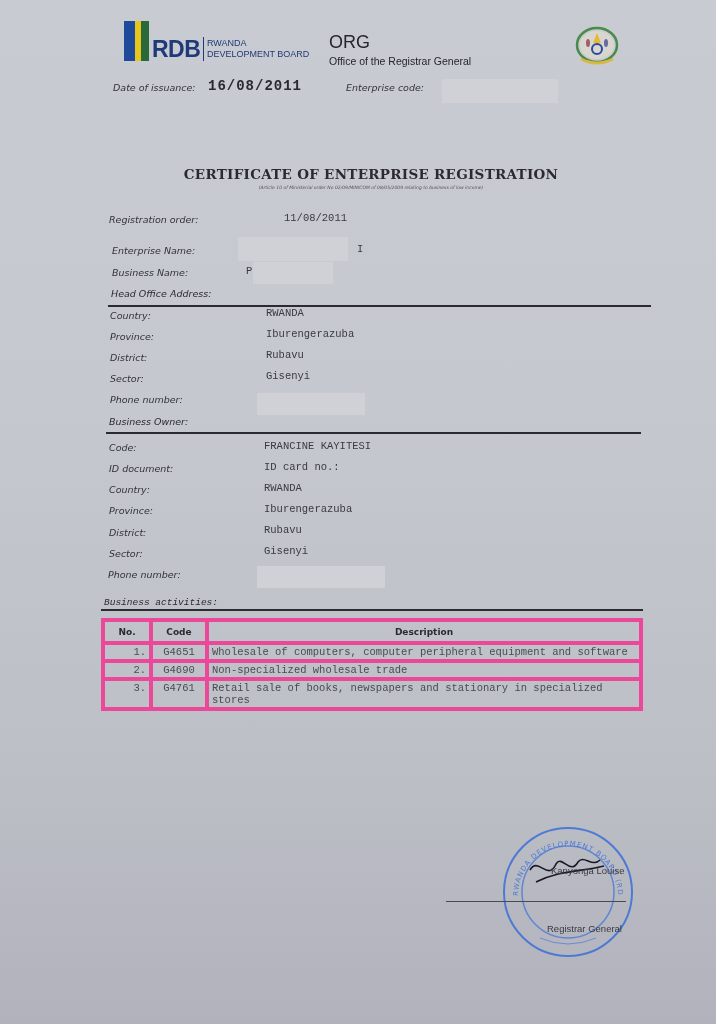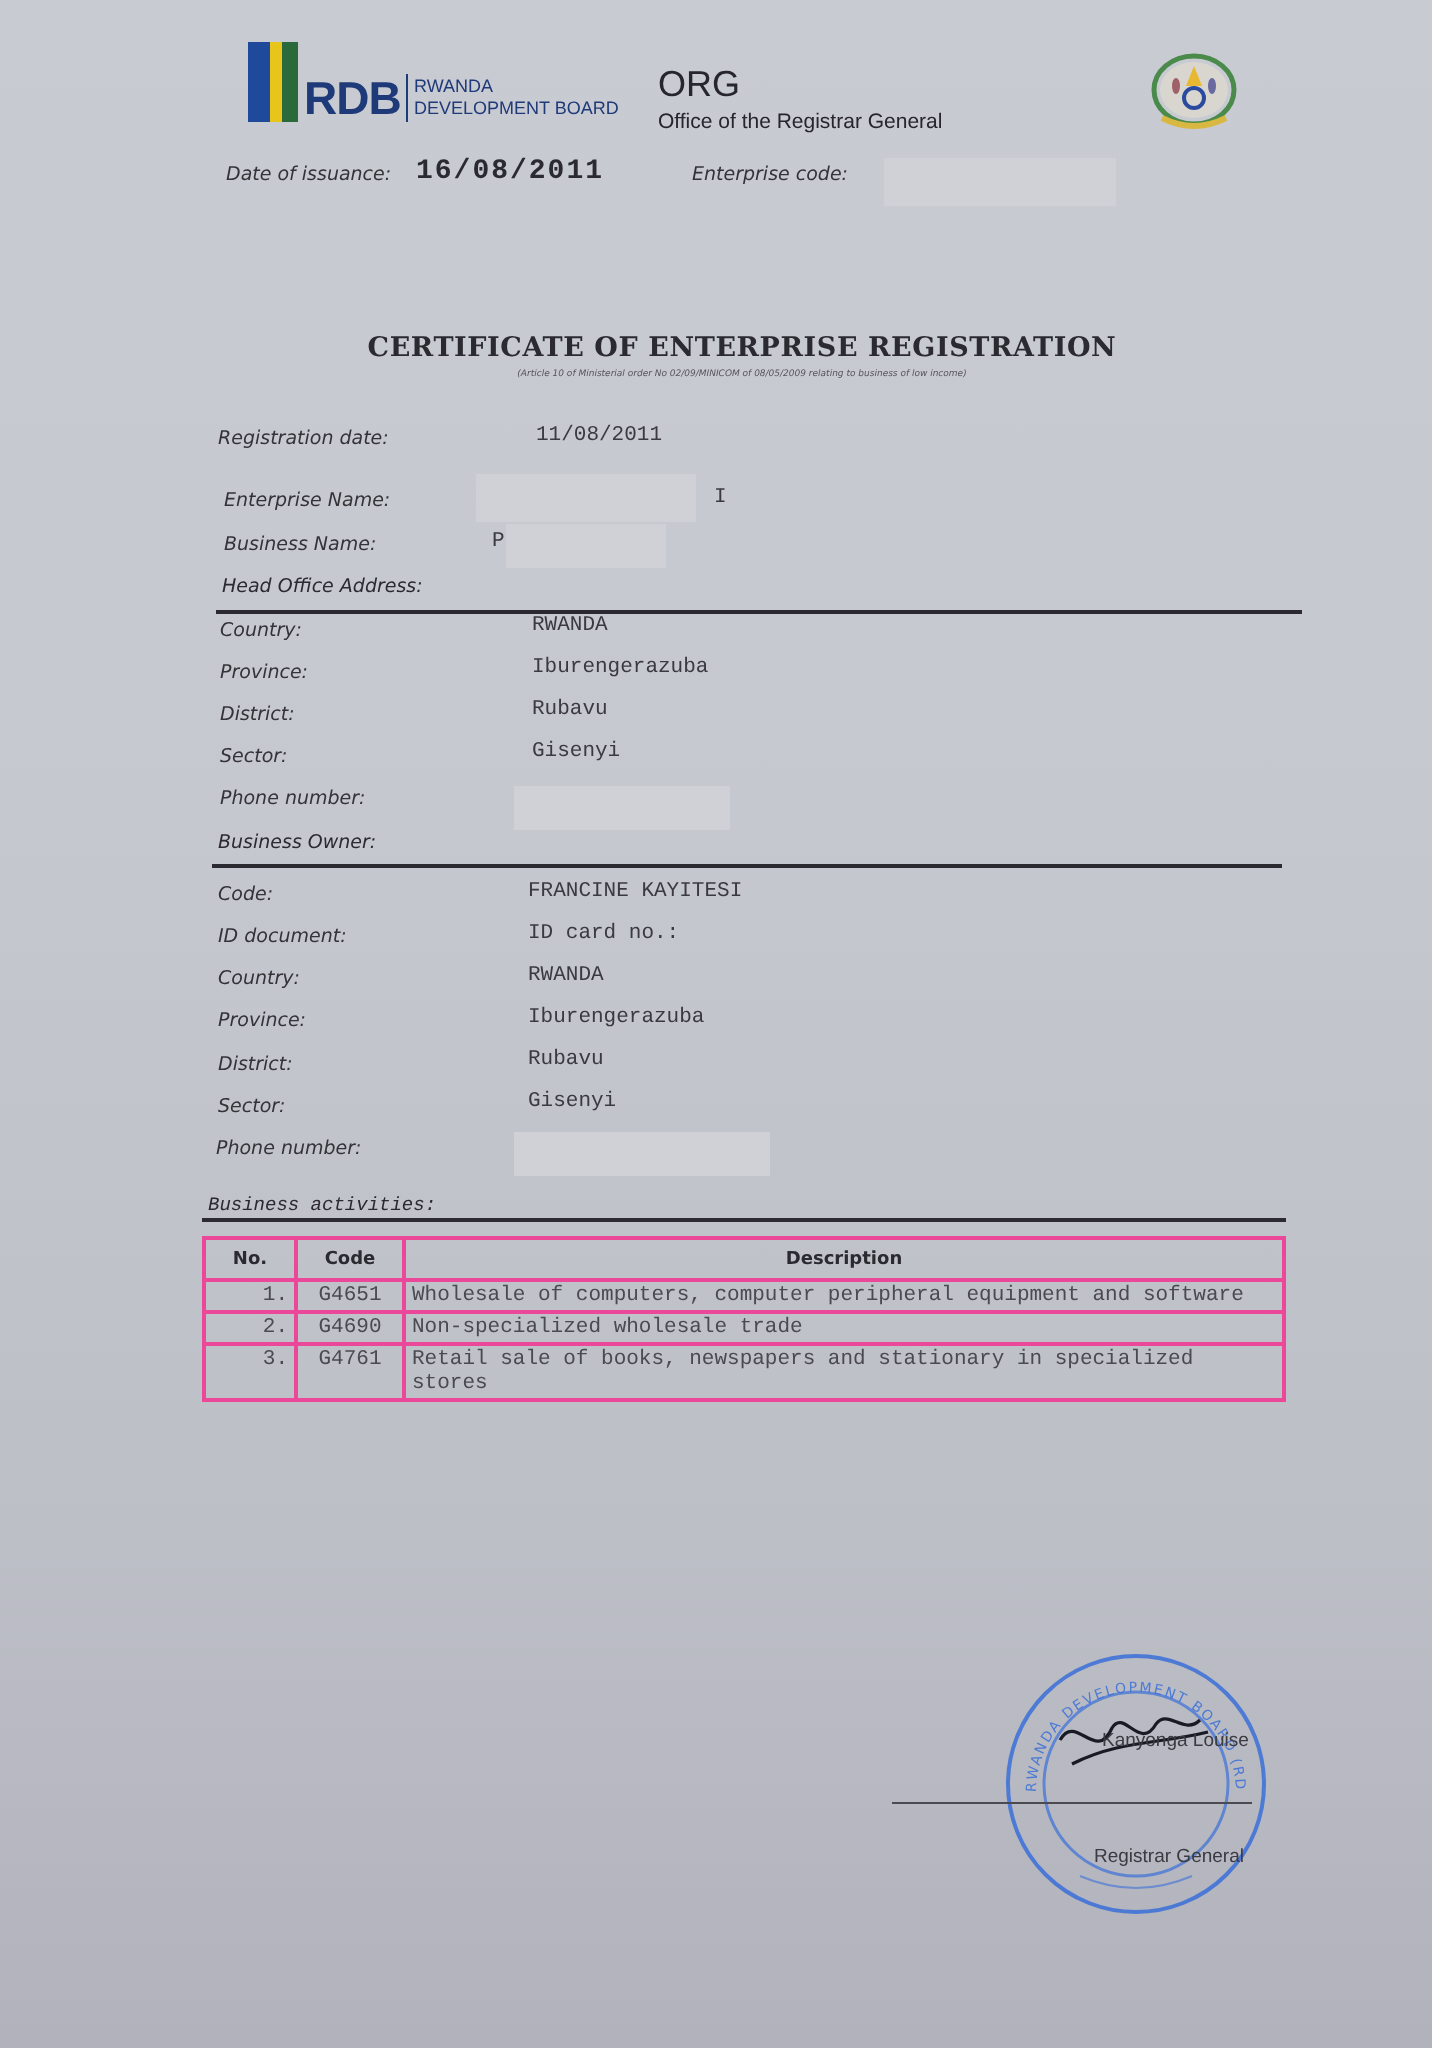"Registration date:" div.abs { text: date -> order }
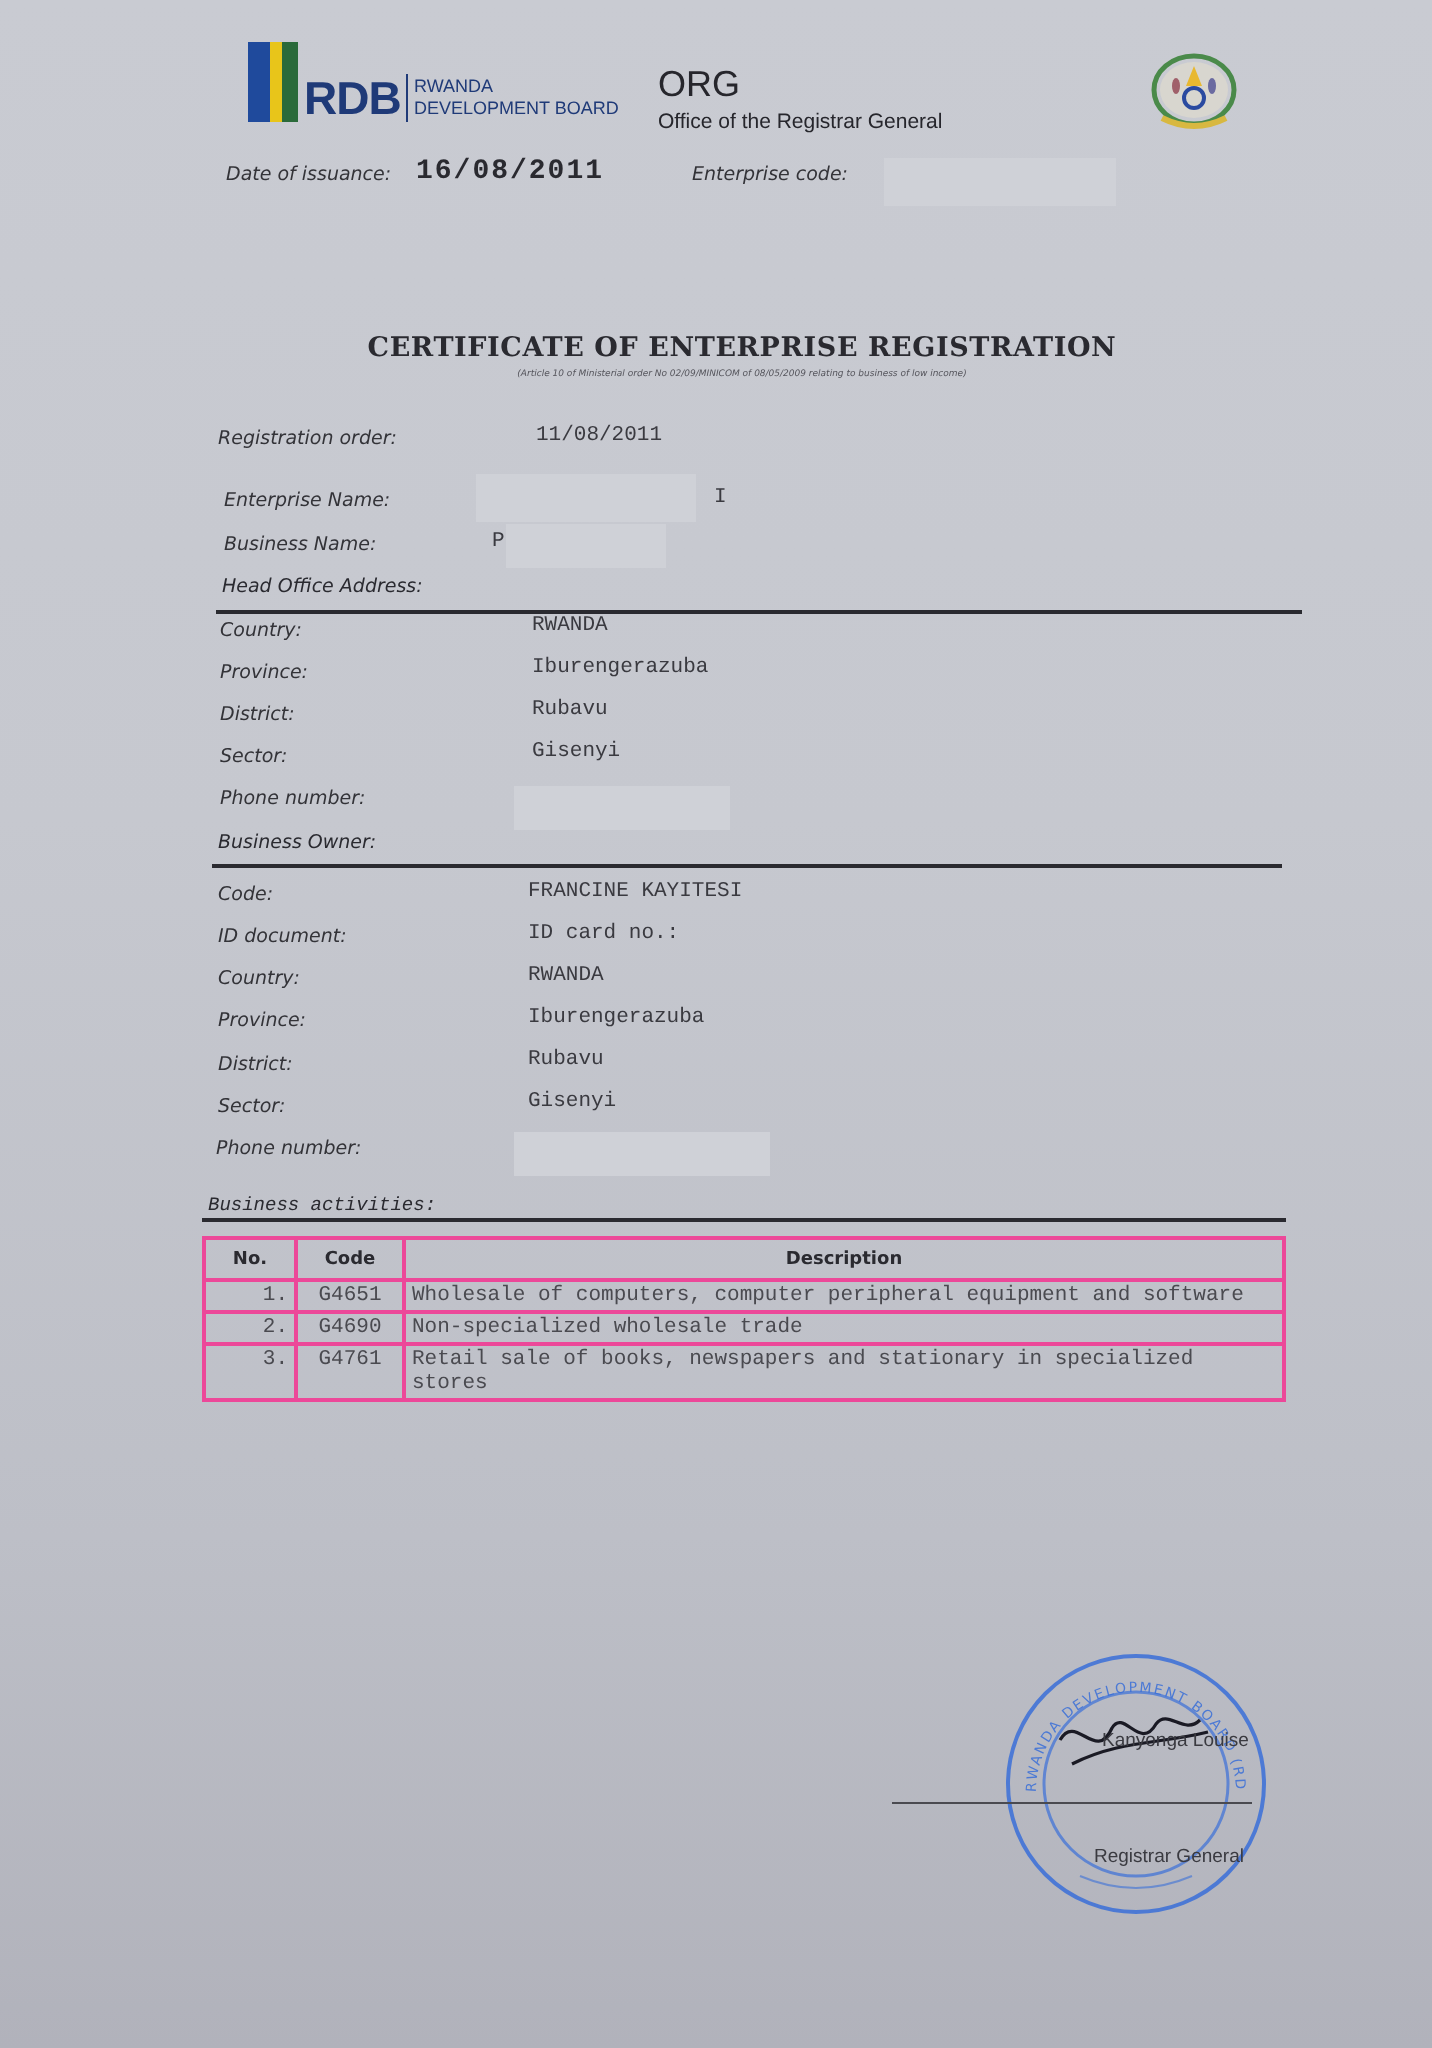"11/08/2011" div.abs { left: 268px -> 284px }
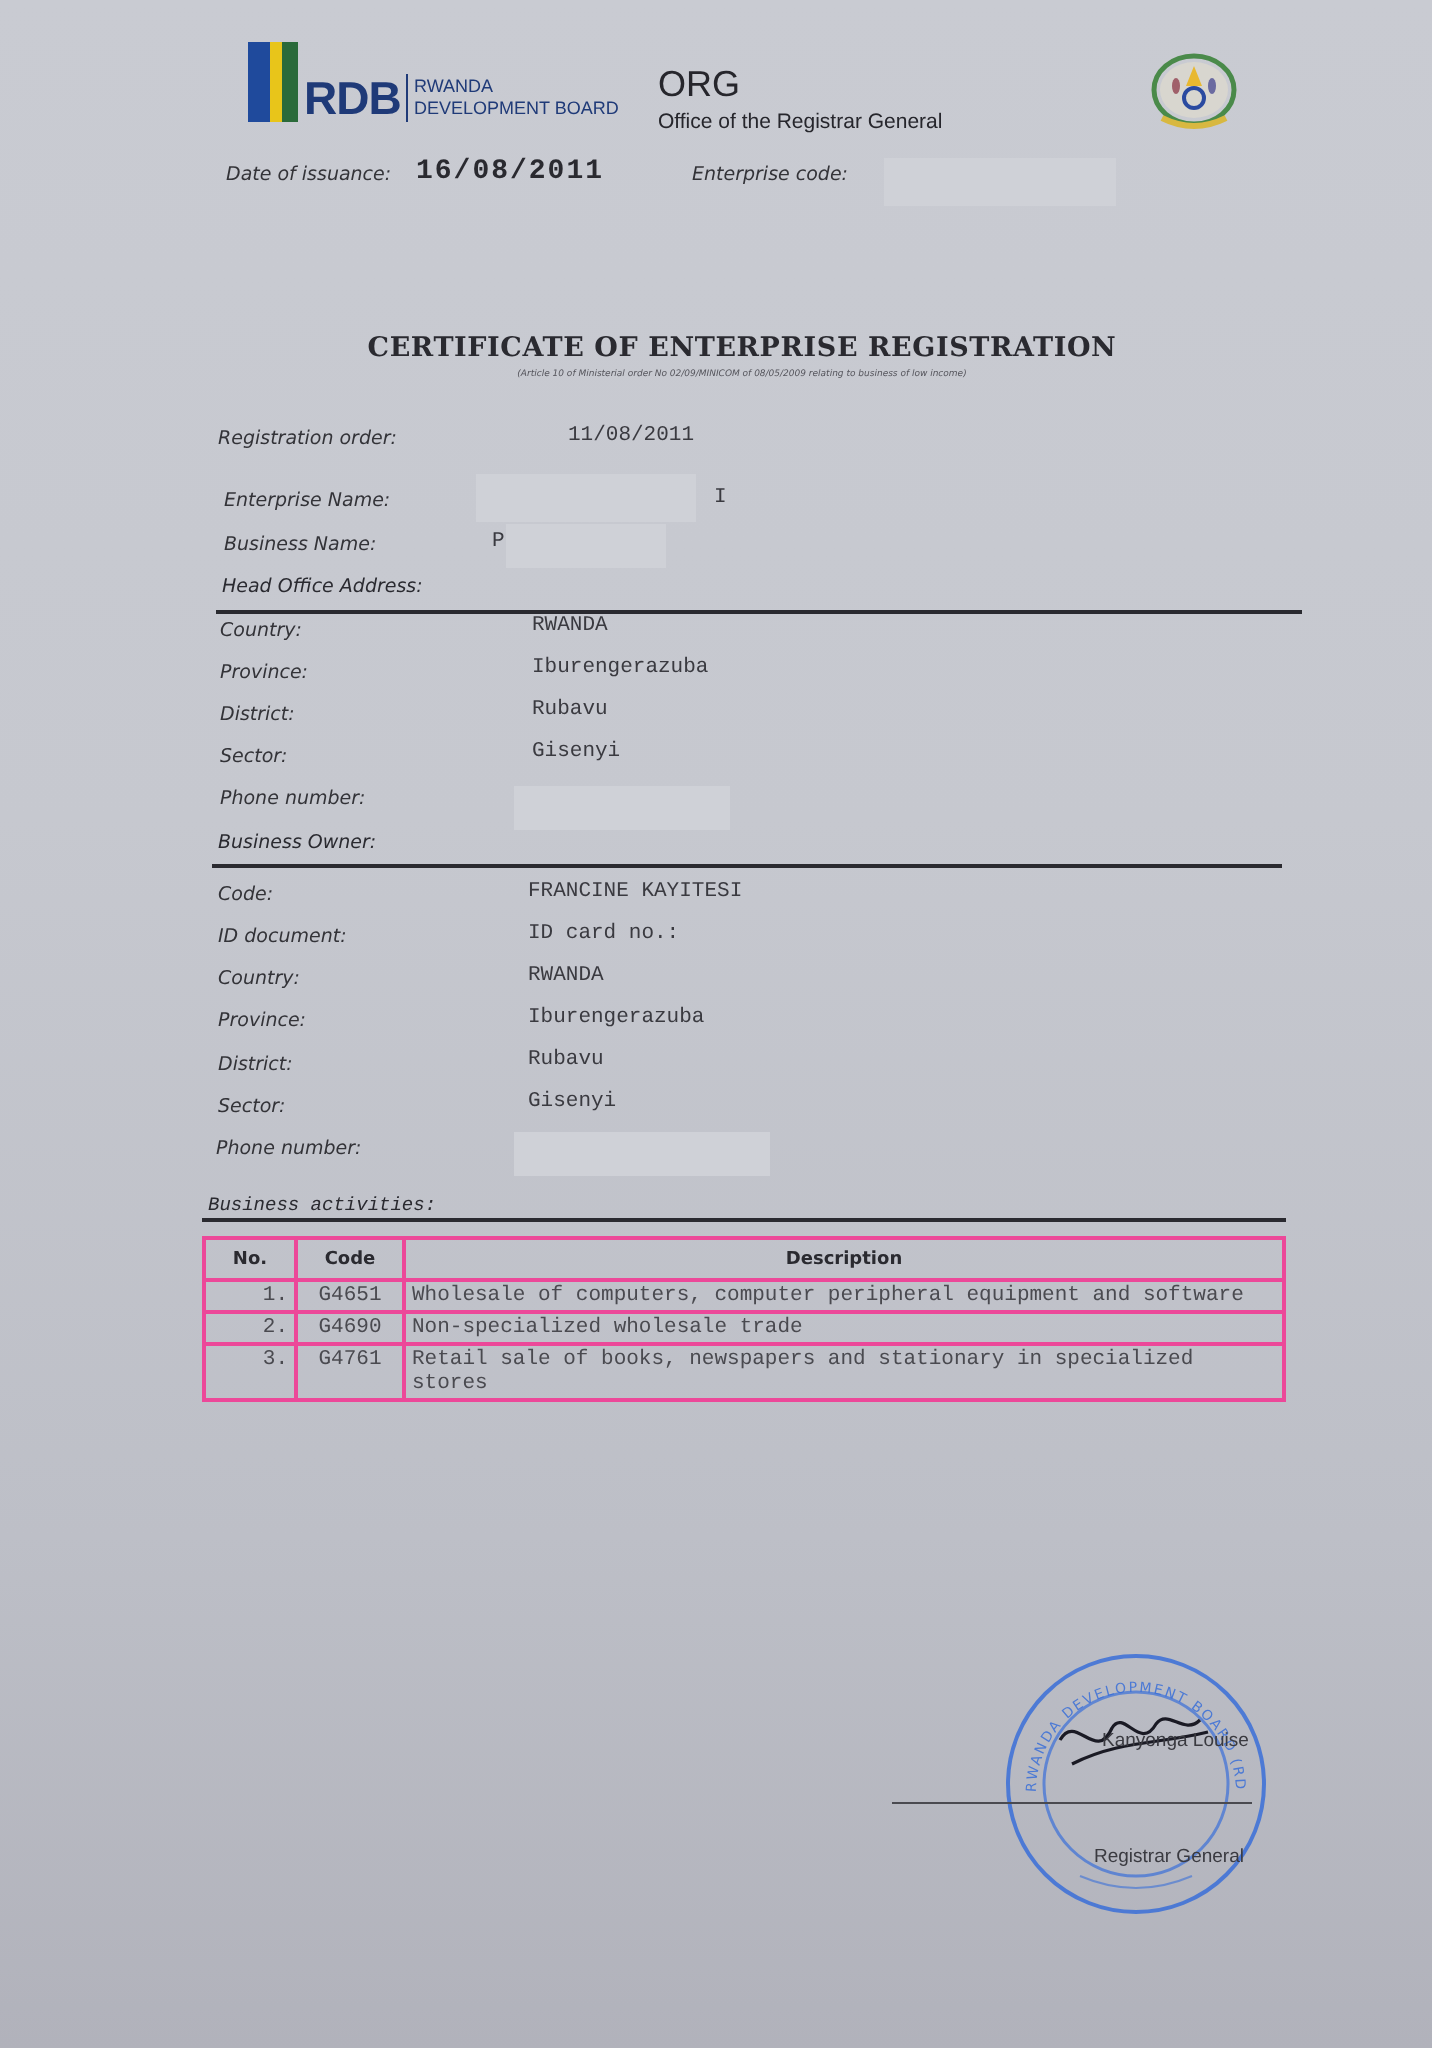"No." table.acts th, table.acts td { border: 2px solid #ec4899 -> 4px solid #ec4899 }
